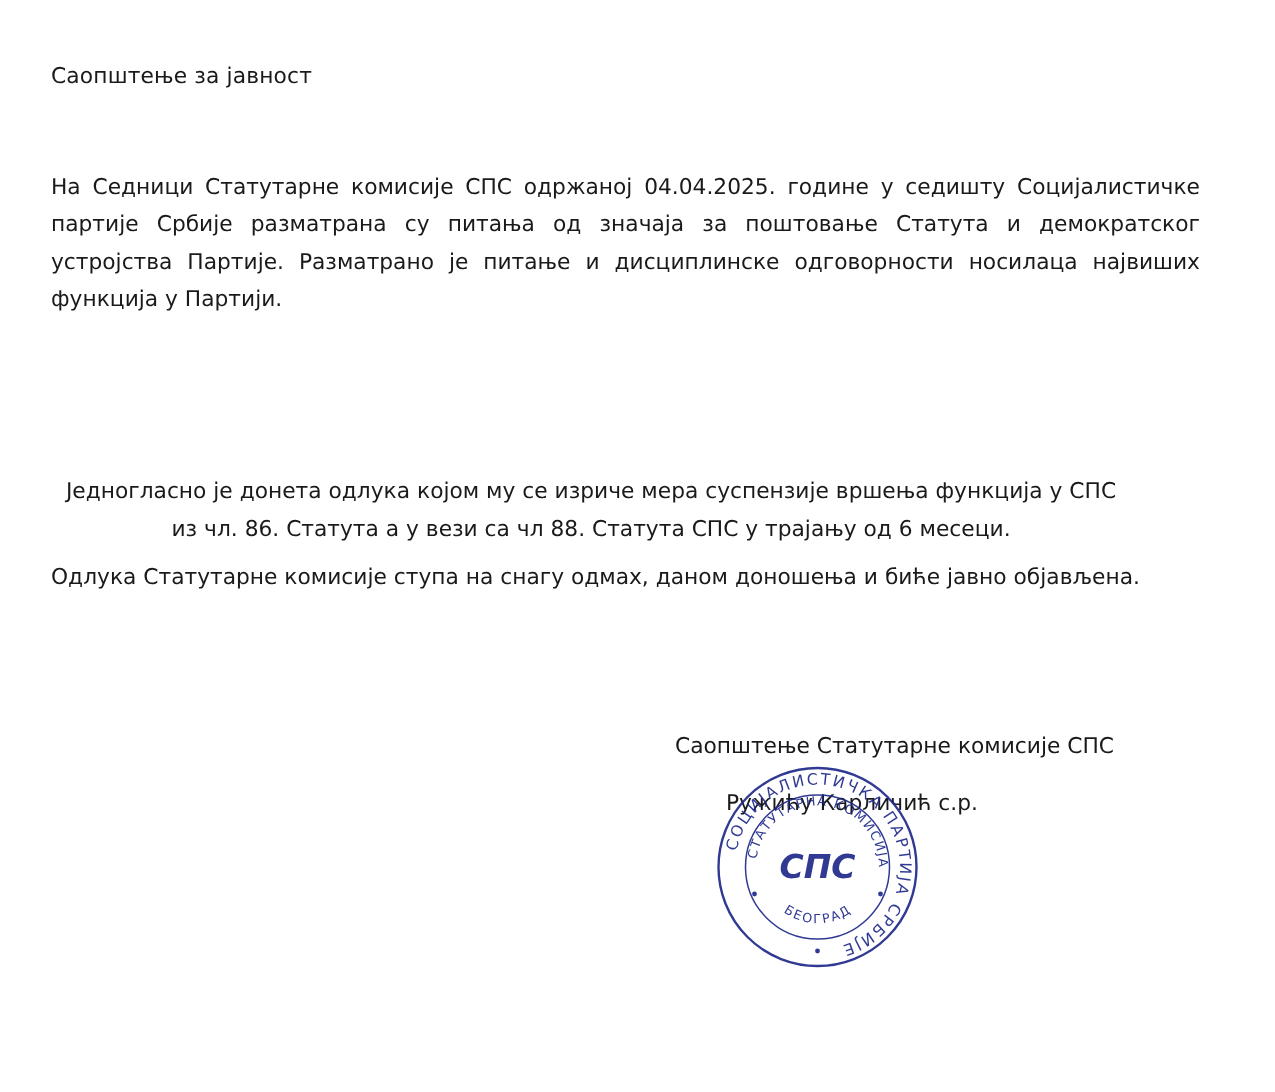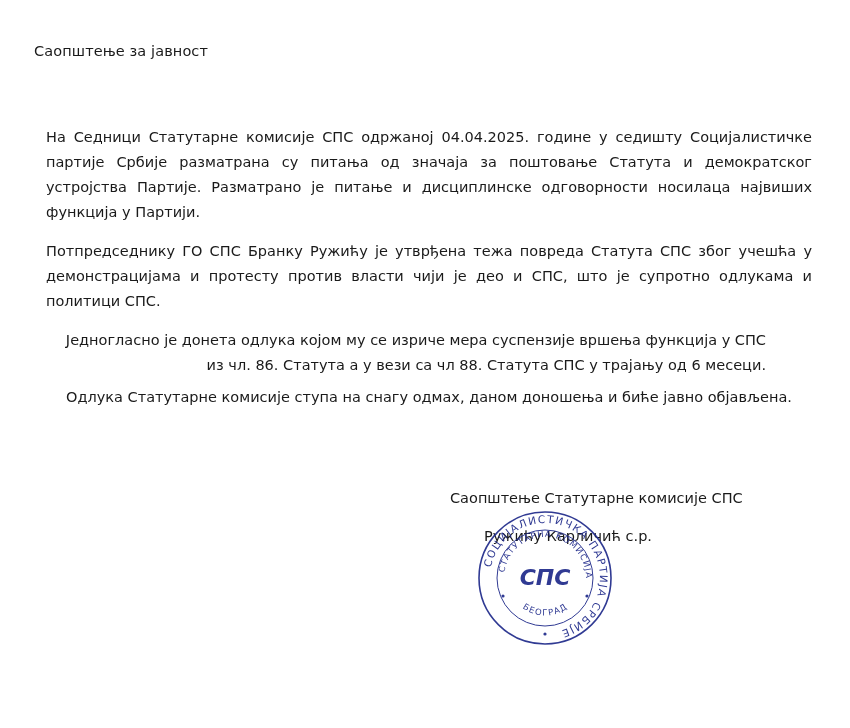"На Седници Статутарне комисије СПС" .para { margin: 12px -> 0 }
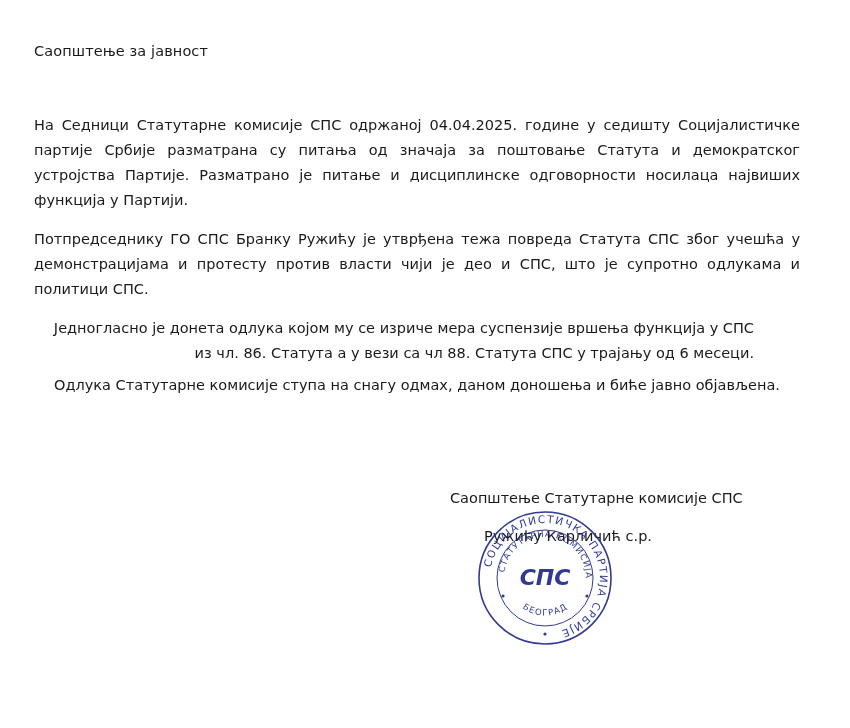"Потпредседнику ГО СПС Бранку Ружићу" p.para { html: <p>Потпредседнику ГО СПС Бранку Ружићу је утврђена тежа повреда Статута СПС због учешћа у демонстрацијама и протесту против власти чији је део и СПС, што је супротно одлукама и политици СПС.</p> -> none }
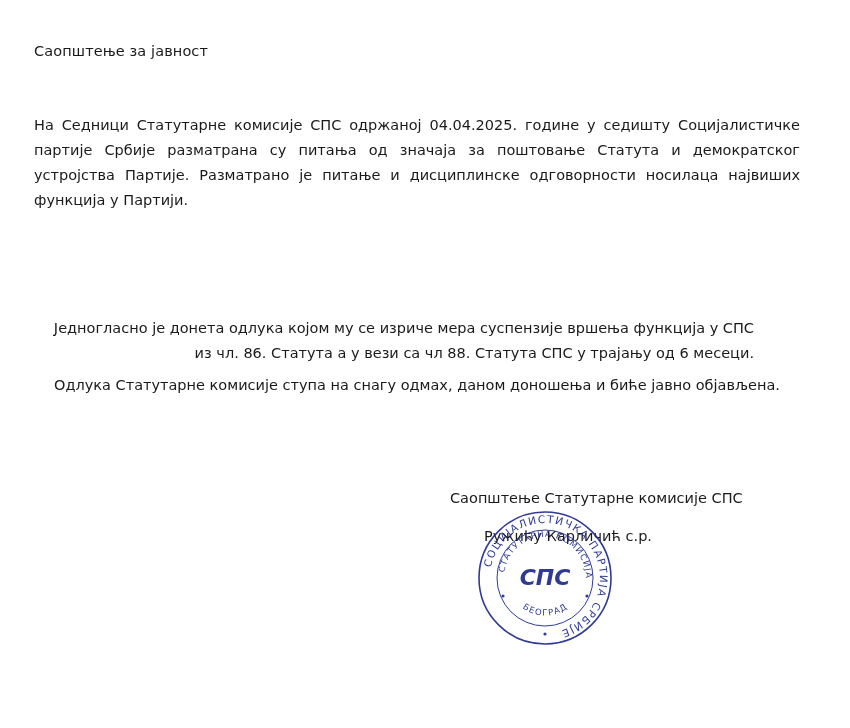"Једногласно је донета одлука којом" .p3 { text-align: right -> center }
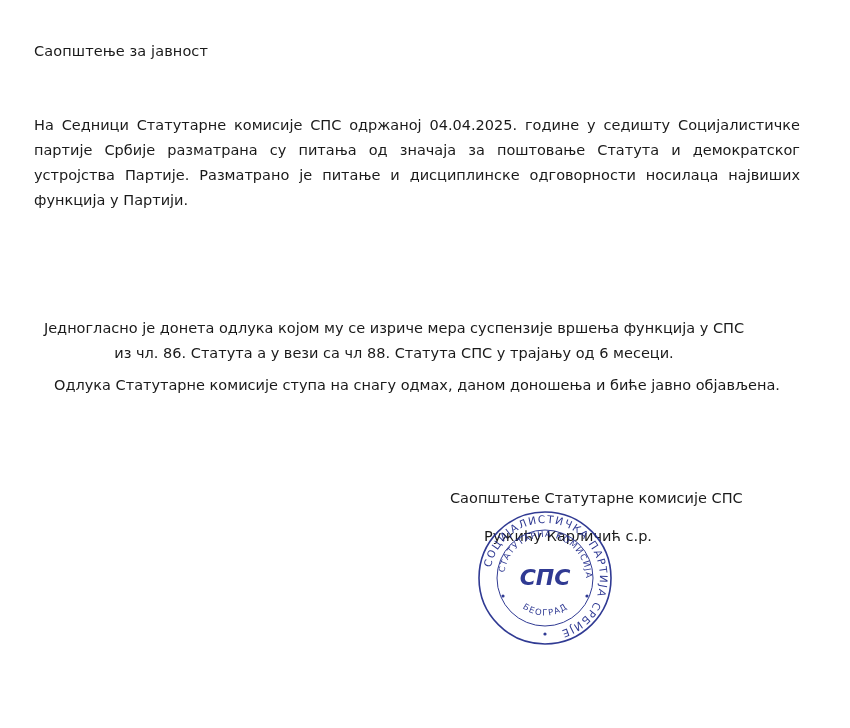"Одлука Статутарне комисије ступа на" .p4 { text-align: center -> left }
